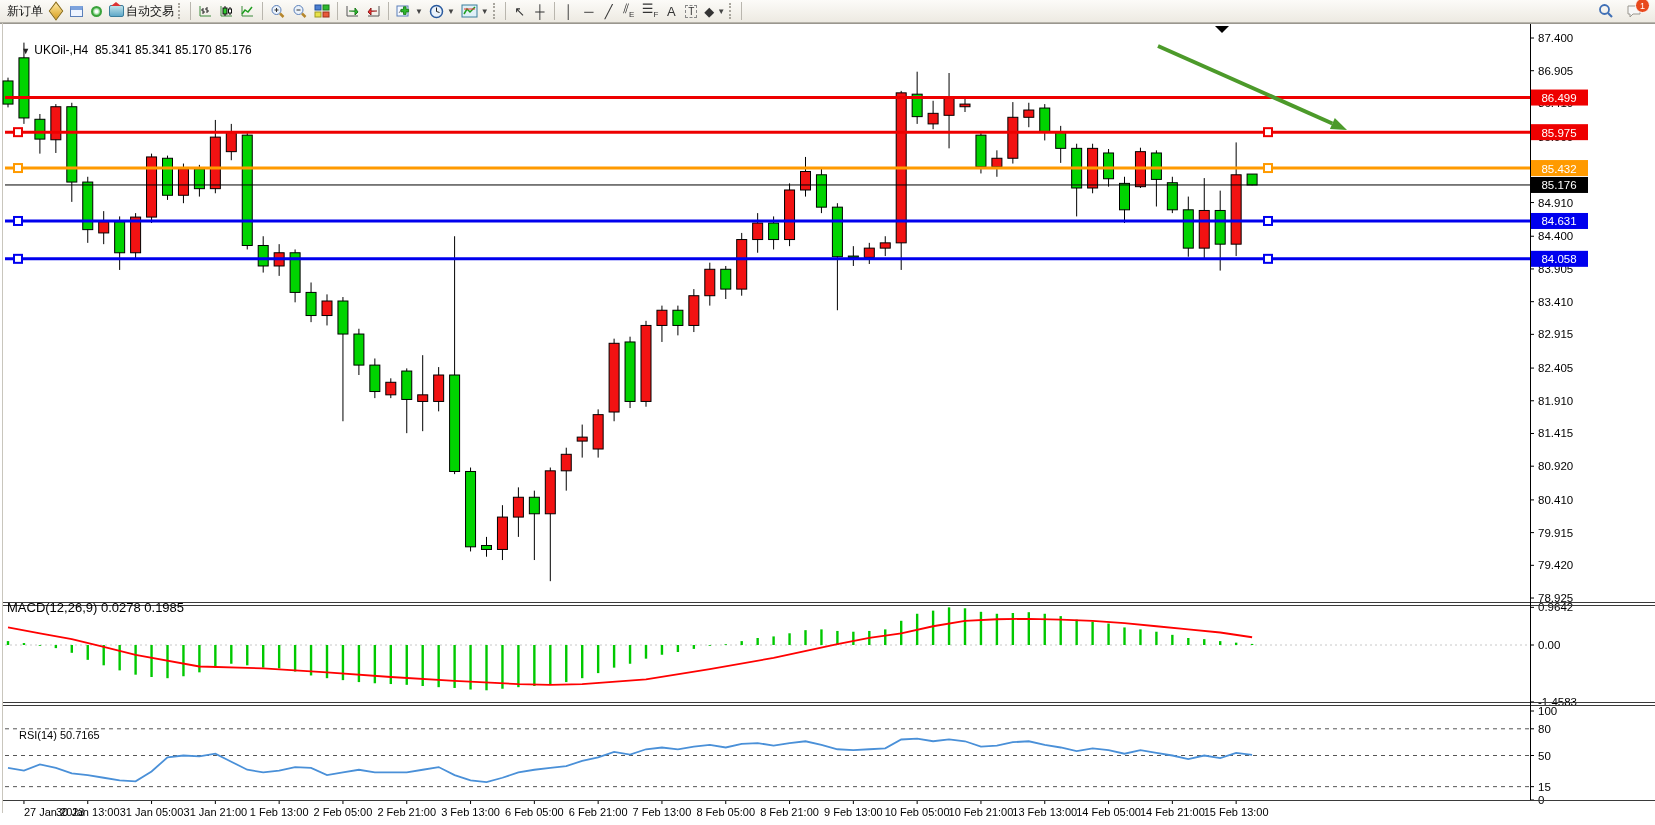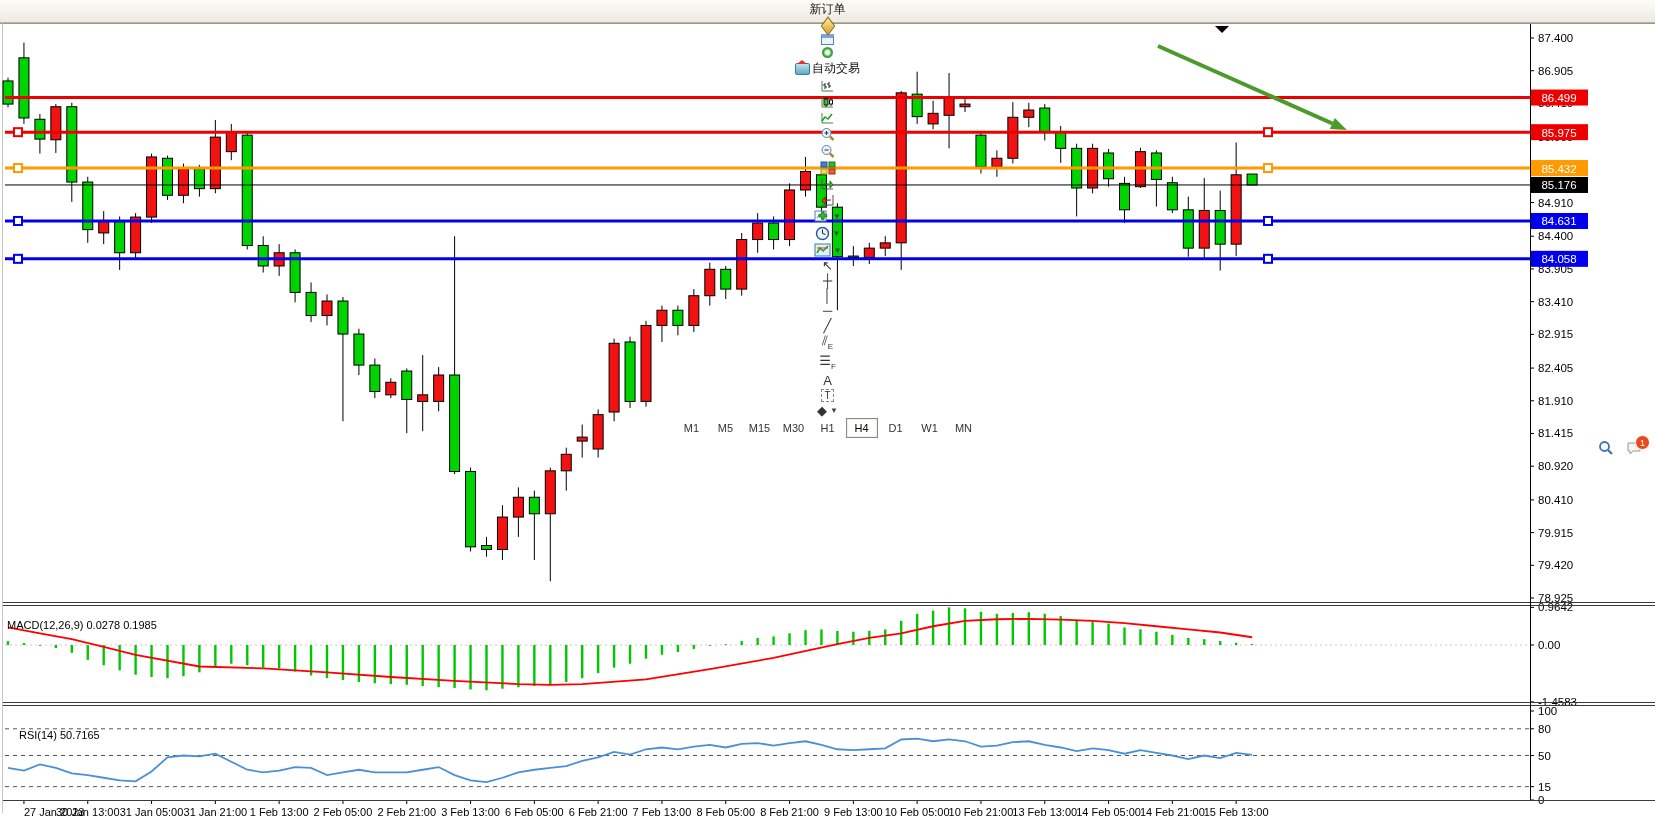"新订单" .toolbar { flex-direction: column -> none }
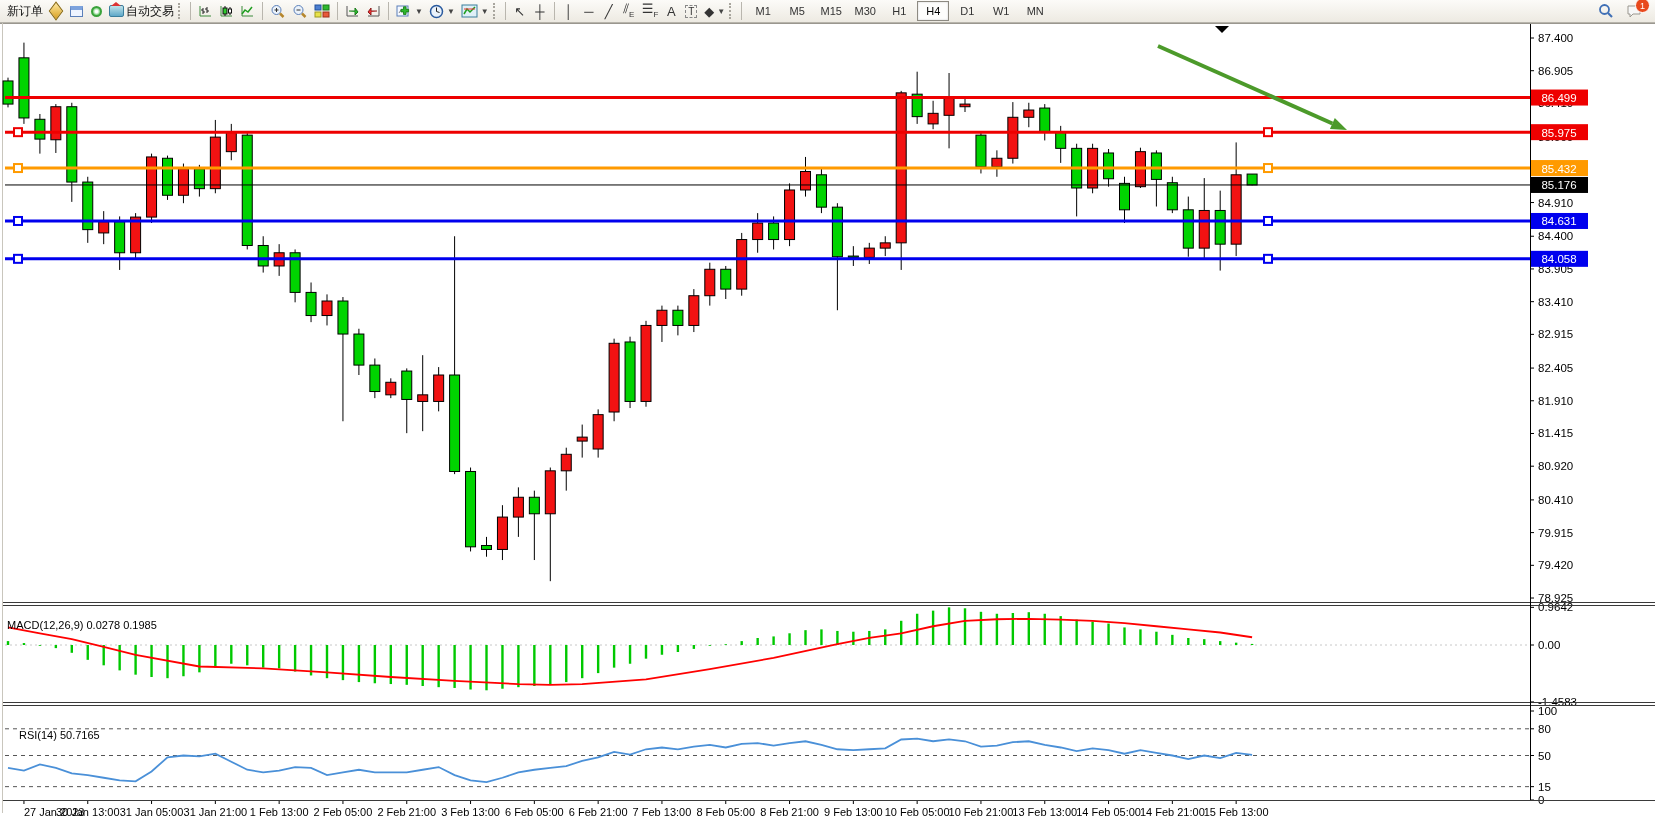"M1" span { html: <span> <span>M1</span> <span>M5</span> <span>M15</span> <span>M30</span> <span>H1</span> <span>H4</span> <span>D1</span> <span>W1</span> <span>MN</span> </span> -> none }
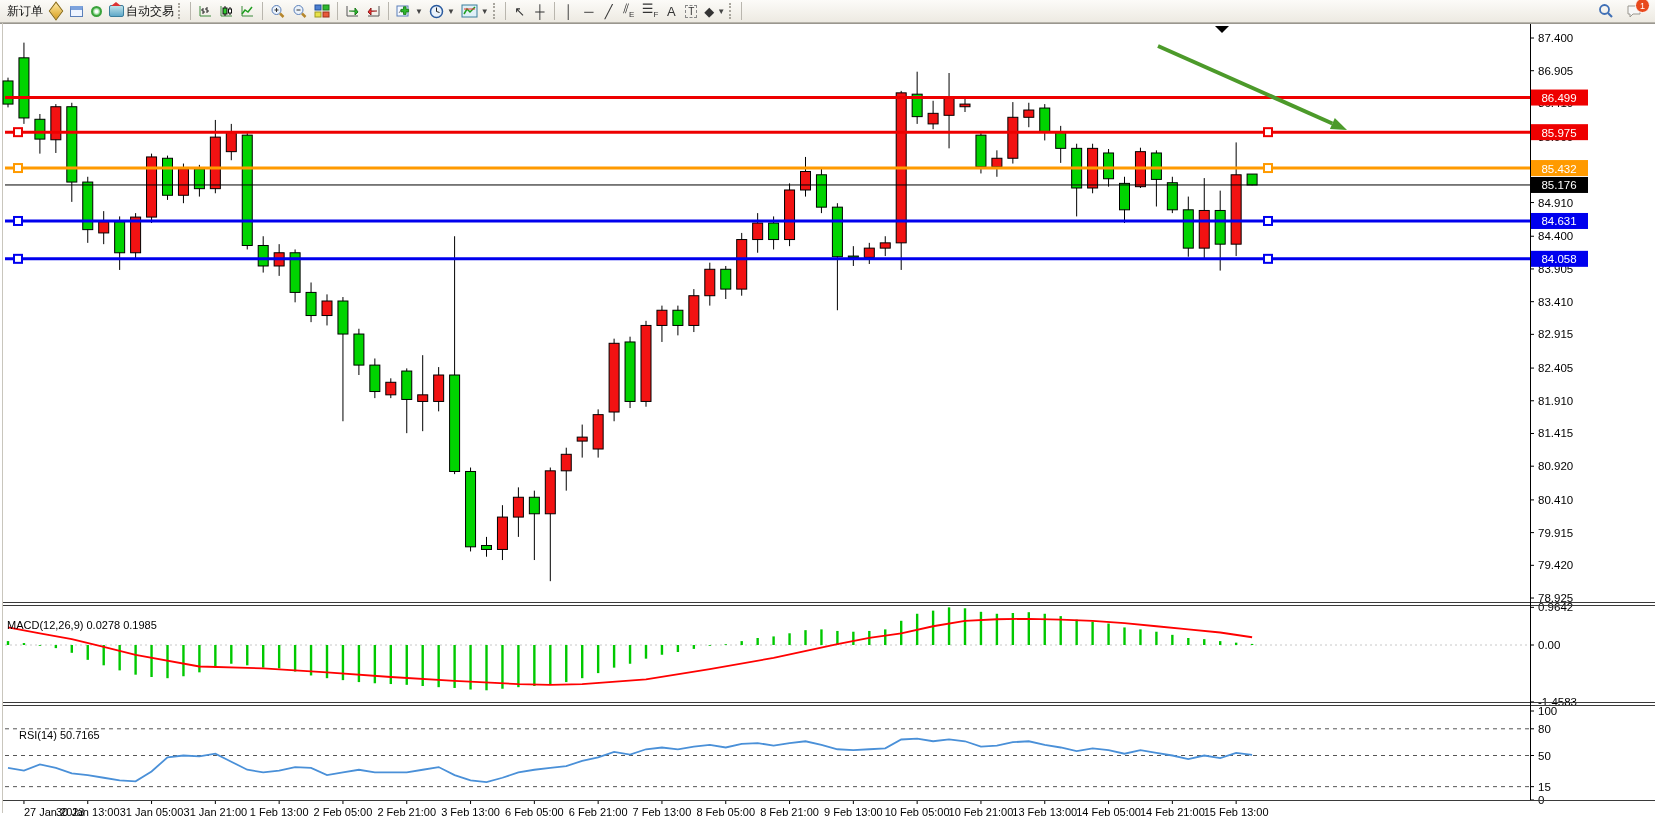"▼ UKOil-,H4 85.341 85.341 85.170" div.overlay-label { html: none -> <div> <span>▼</span><span>UKOil-,H4 85.341 85.341 85.170 85.176</span> </div> }
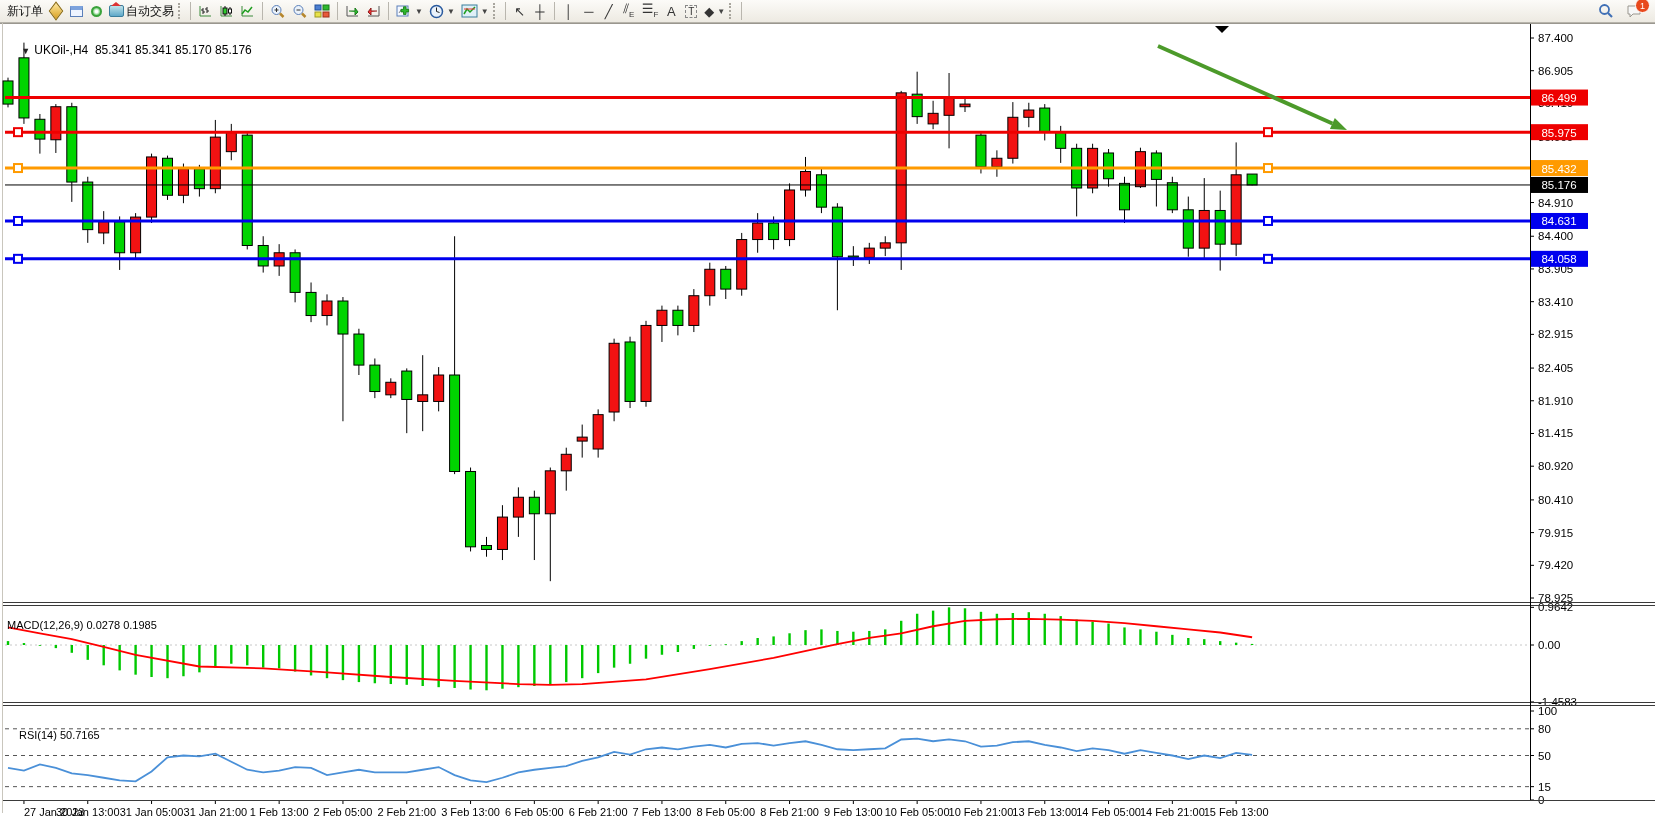"MACD(12,26,9) 0.0278 0.1985" .macd-label { font-size: 11px -> 13px; top: 619px -> 600px }
